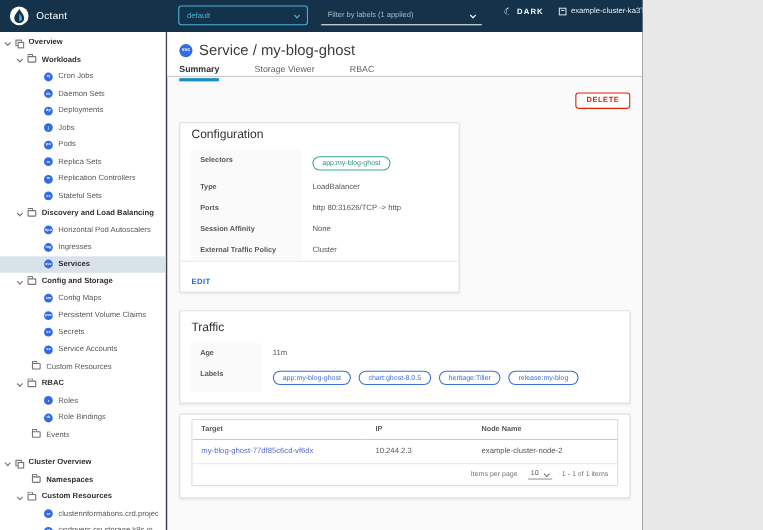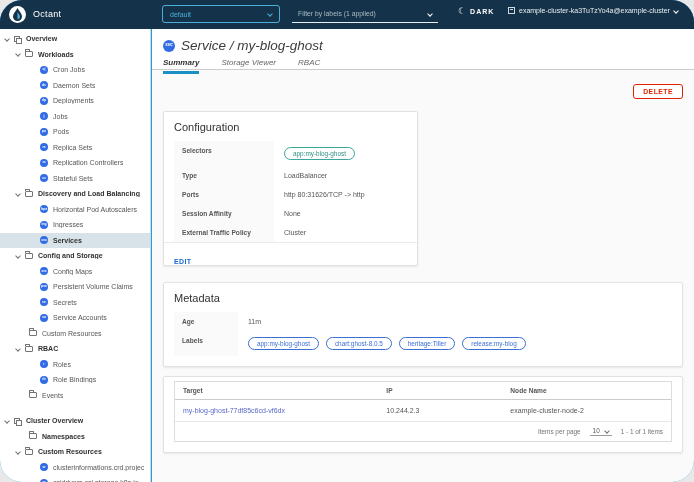"Octant" .app { background: #0ea5e9 -> #0f172a; border-radius: 22px -> none; width: 694px -> 584px }
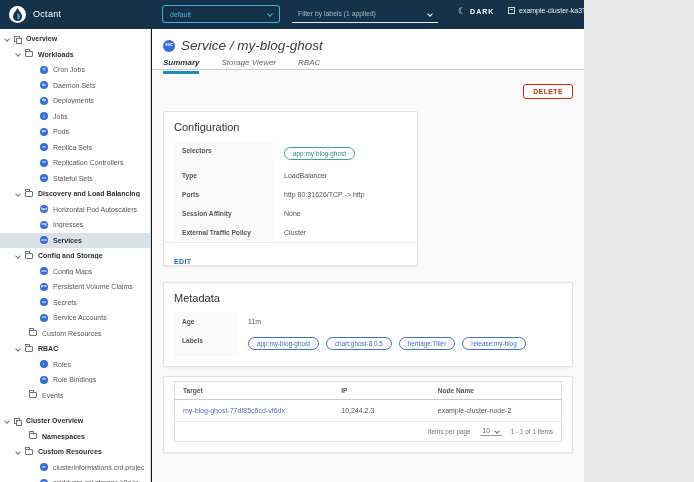"Service / my-blog-ghost" .main-head { font-style: italic -> none }
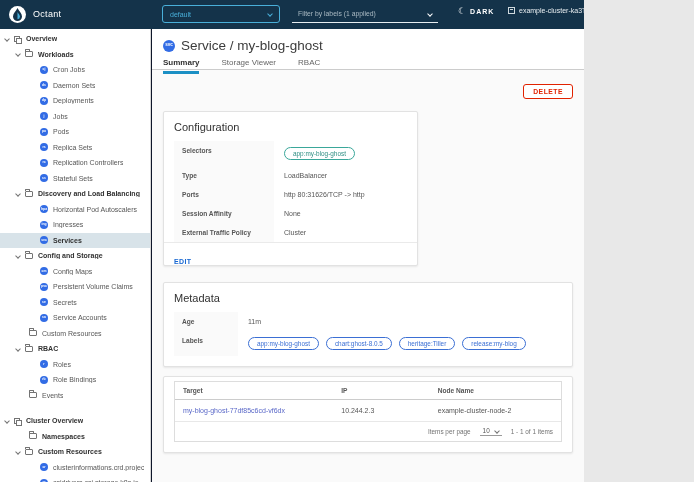"Summary" .tabs { gap: 22px -> 32px }
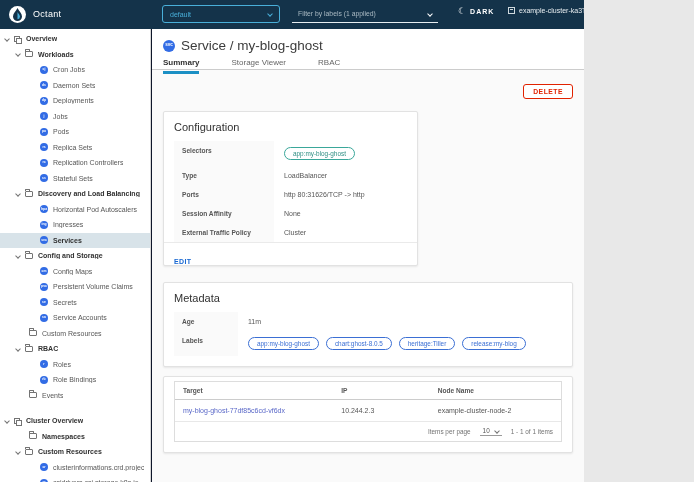"Configuration" .two-col .card { justify-content: none -> center }
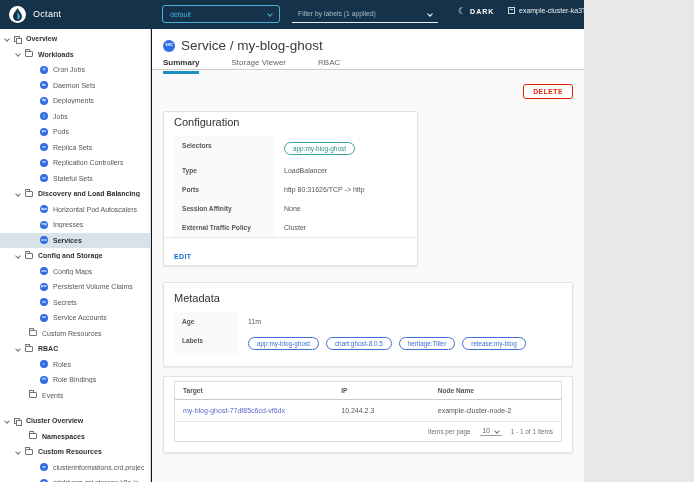"Metadata" div.card-title { text: Metadata -> Traffic }
